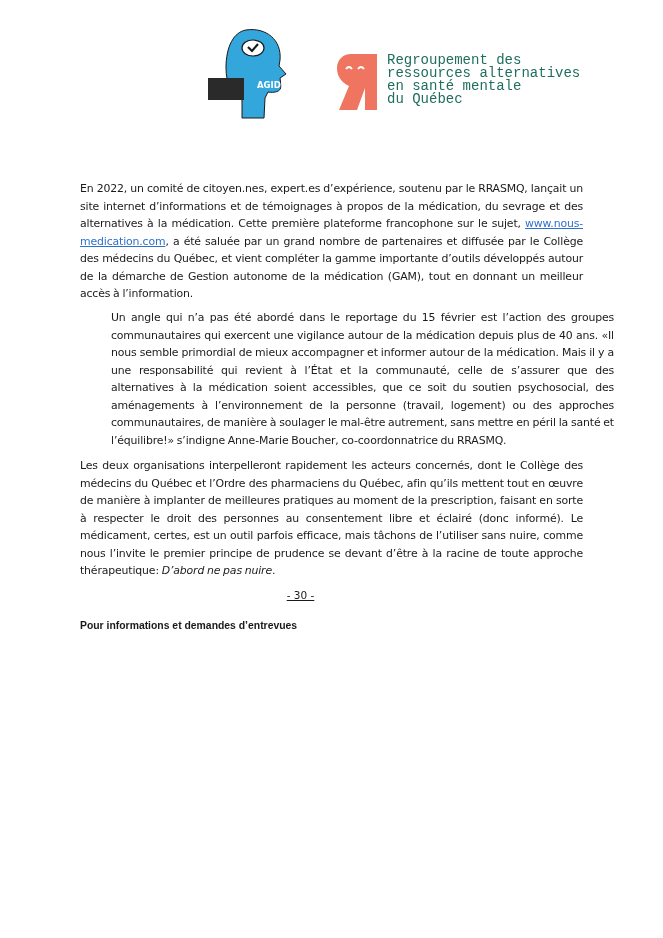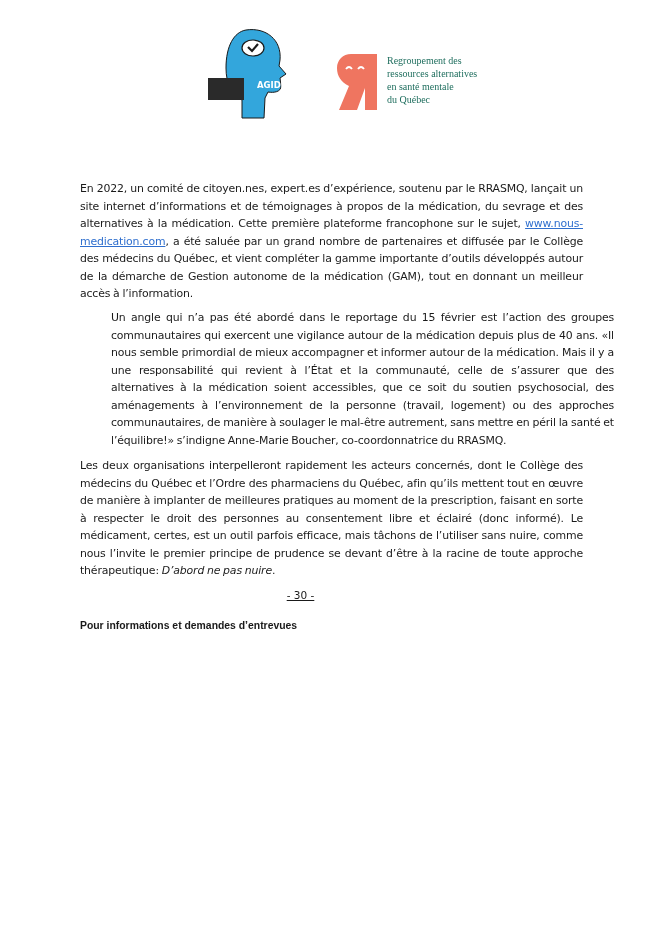"Regroupement des" .rrasmq-text { font-family: Liberation Serif, serif -> Liberation Mono, monospace; font-size: 10px -> 14px }
